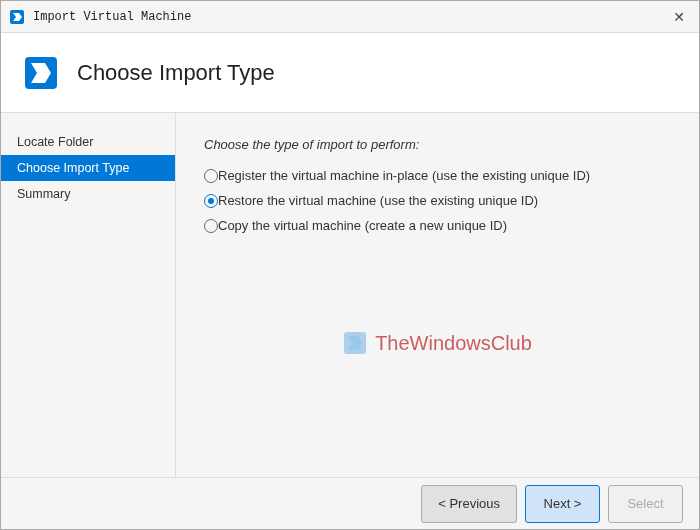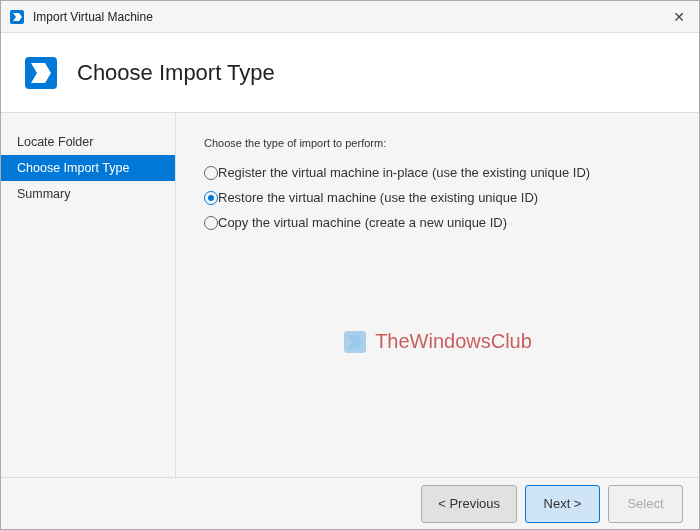"Import Virtual Machine" .title-bar-text { font-family: none -> Liberation Mono, monospace }
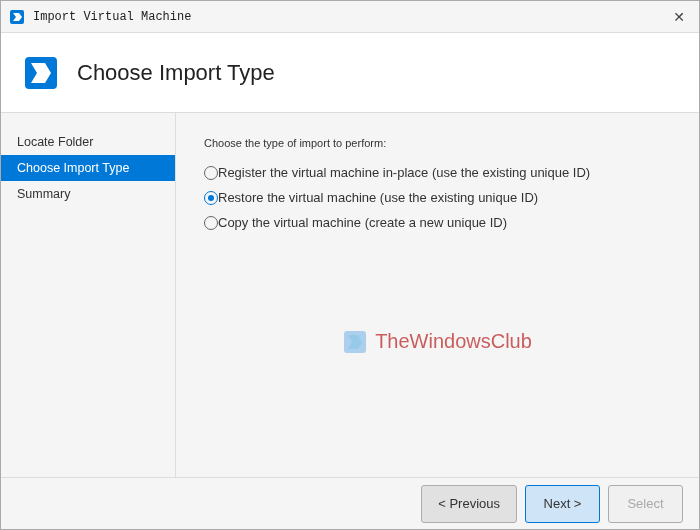"Choose the type of import" .main-question { font-size: 11px -> 13px; font-style: none -> italic }
